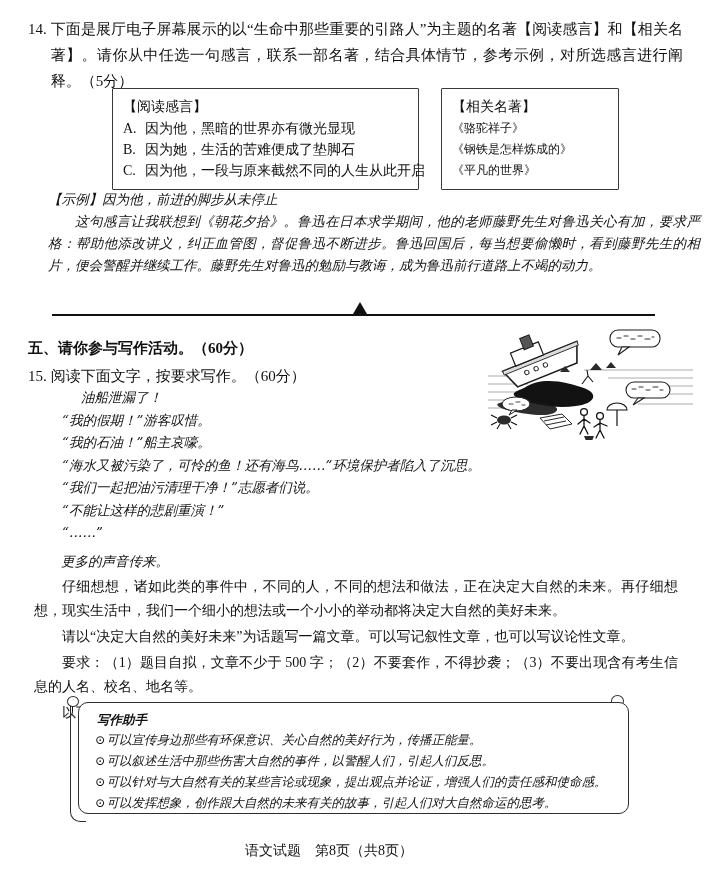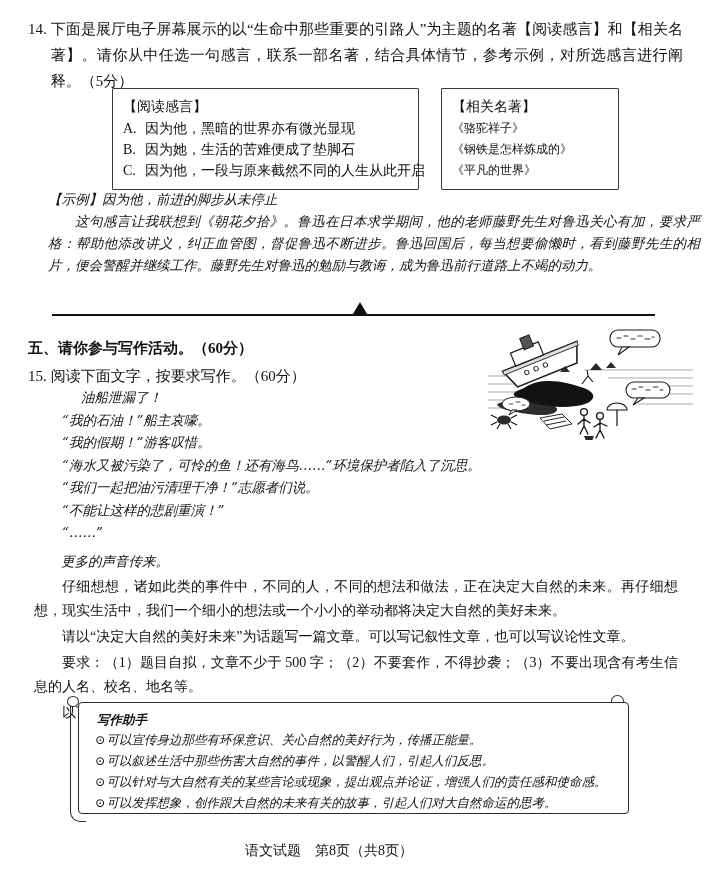"“我的石油！”船主哀嚎。" div { order: before "“我的假期！”游客叹惜。" -> after "“我的假期！”游客叹惜。" }
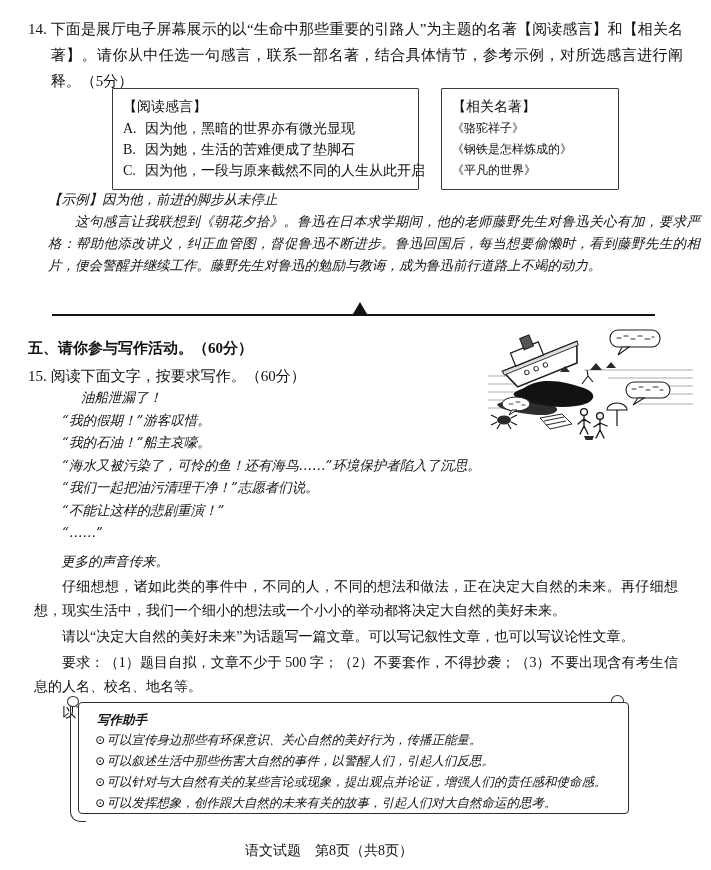"写作助手" .assist-box { border-radius: 4px -> 10px }
